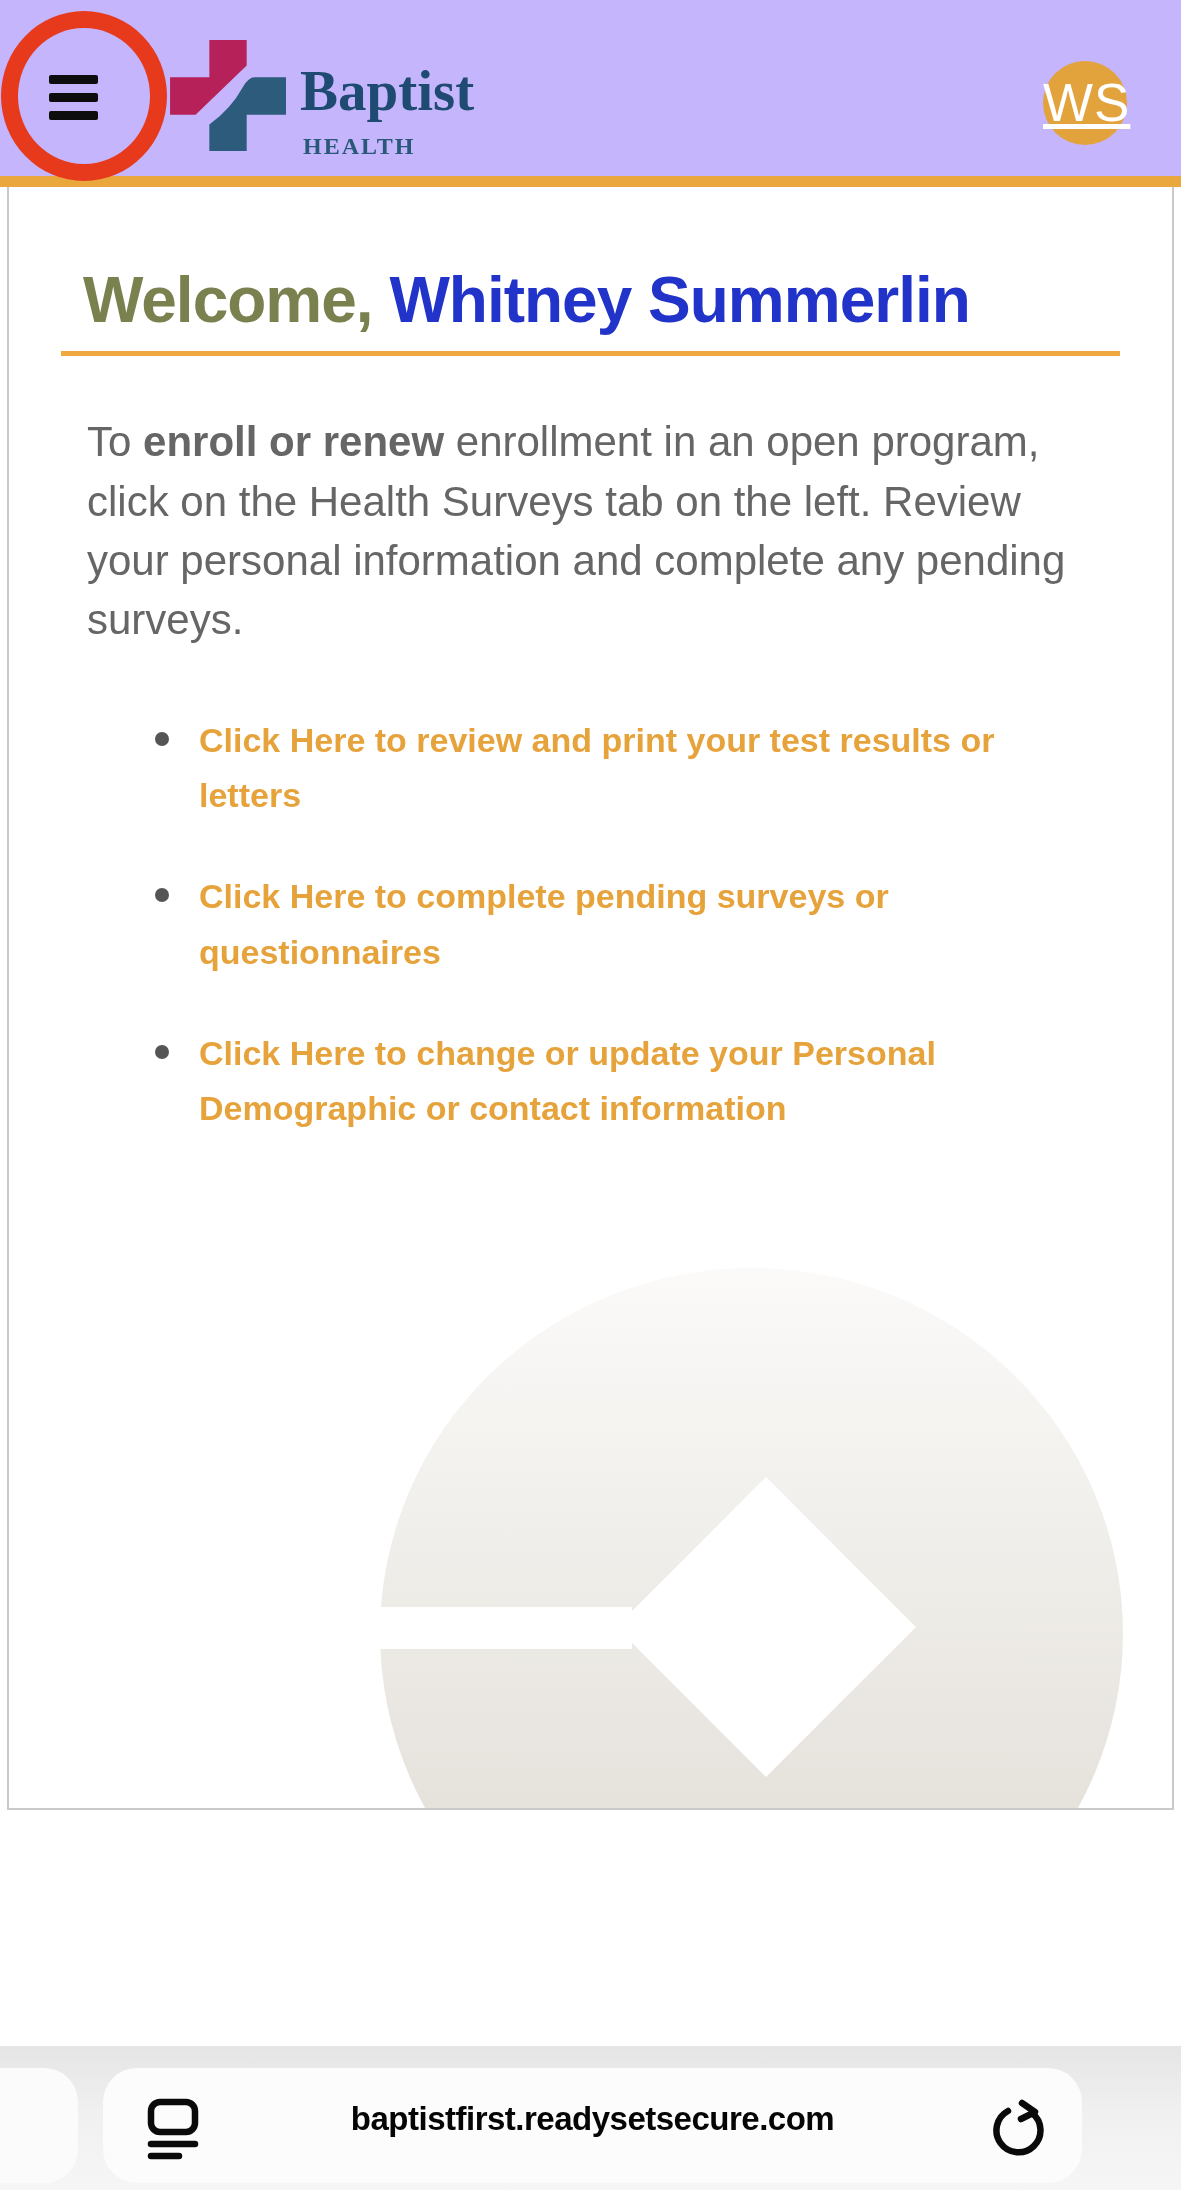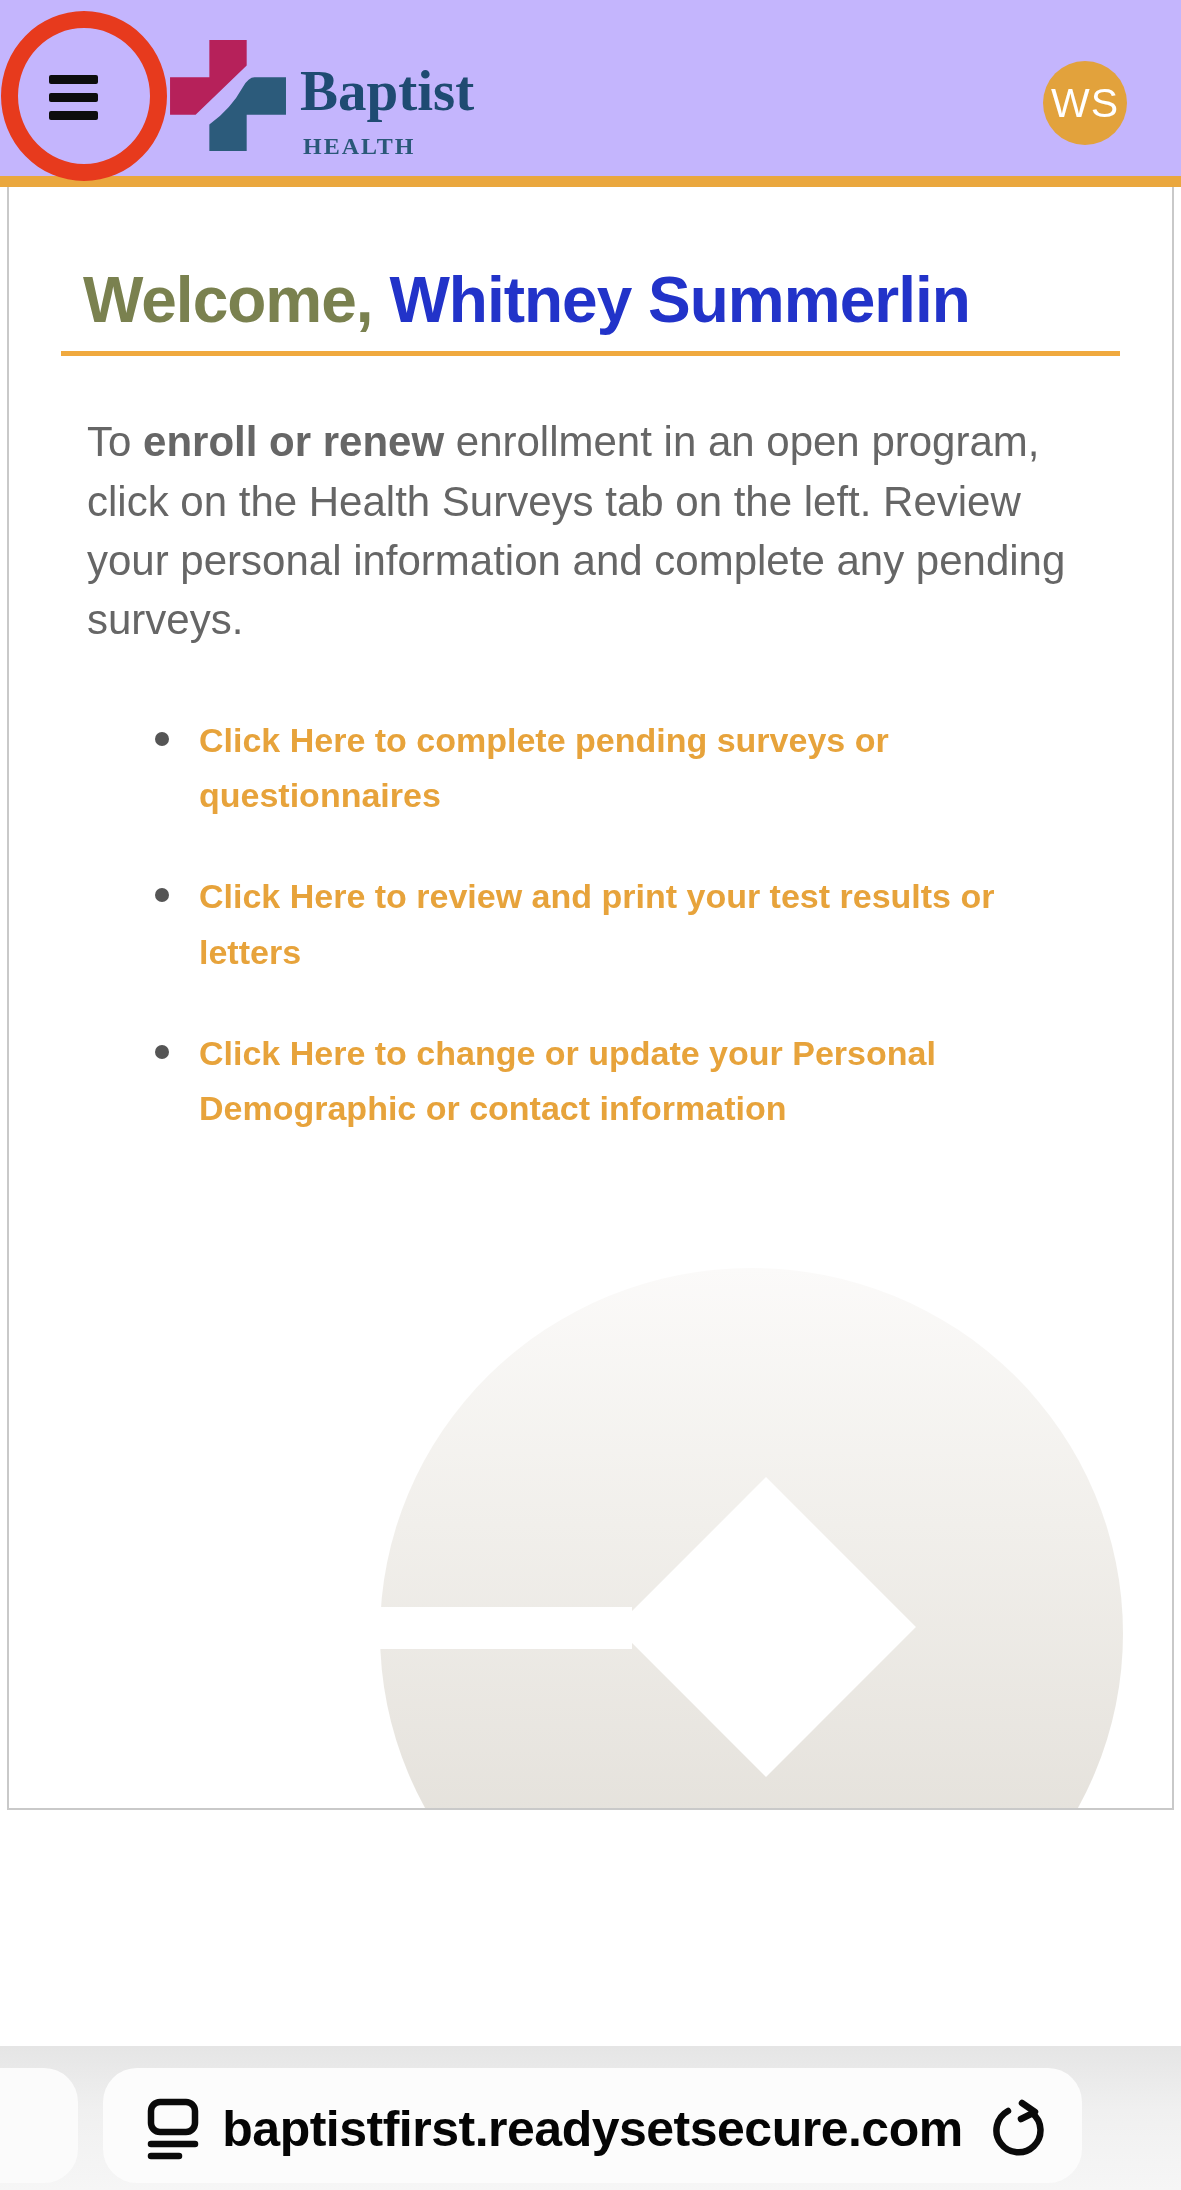"WS" .avatar { font-size: 41px -> 53px; text-decoration: none -> underline }
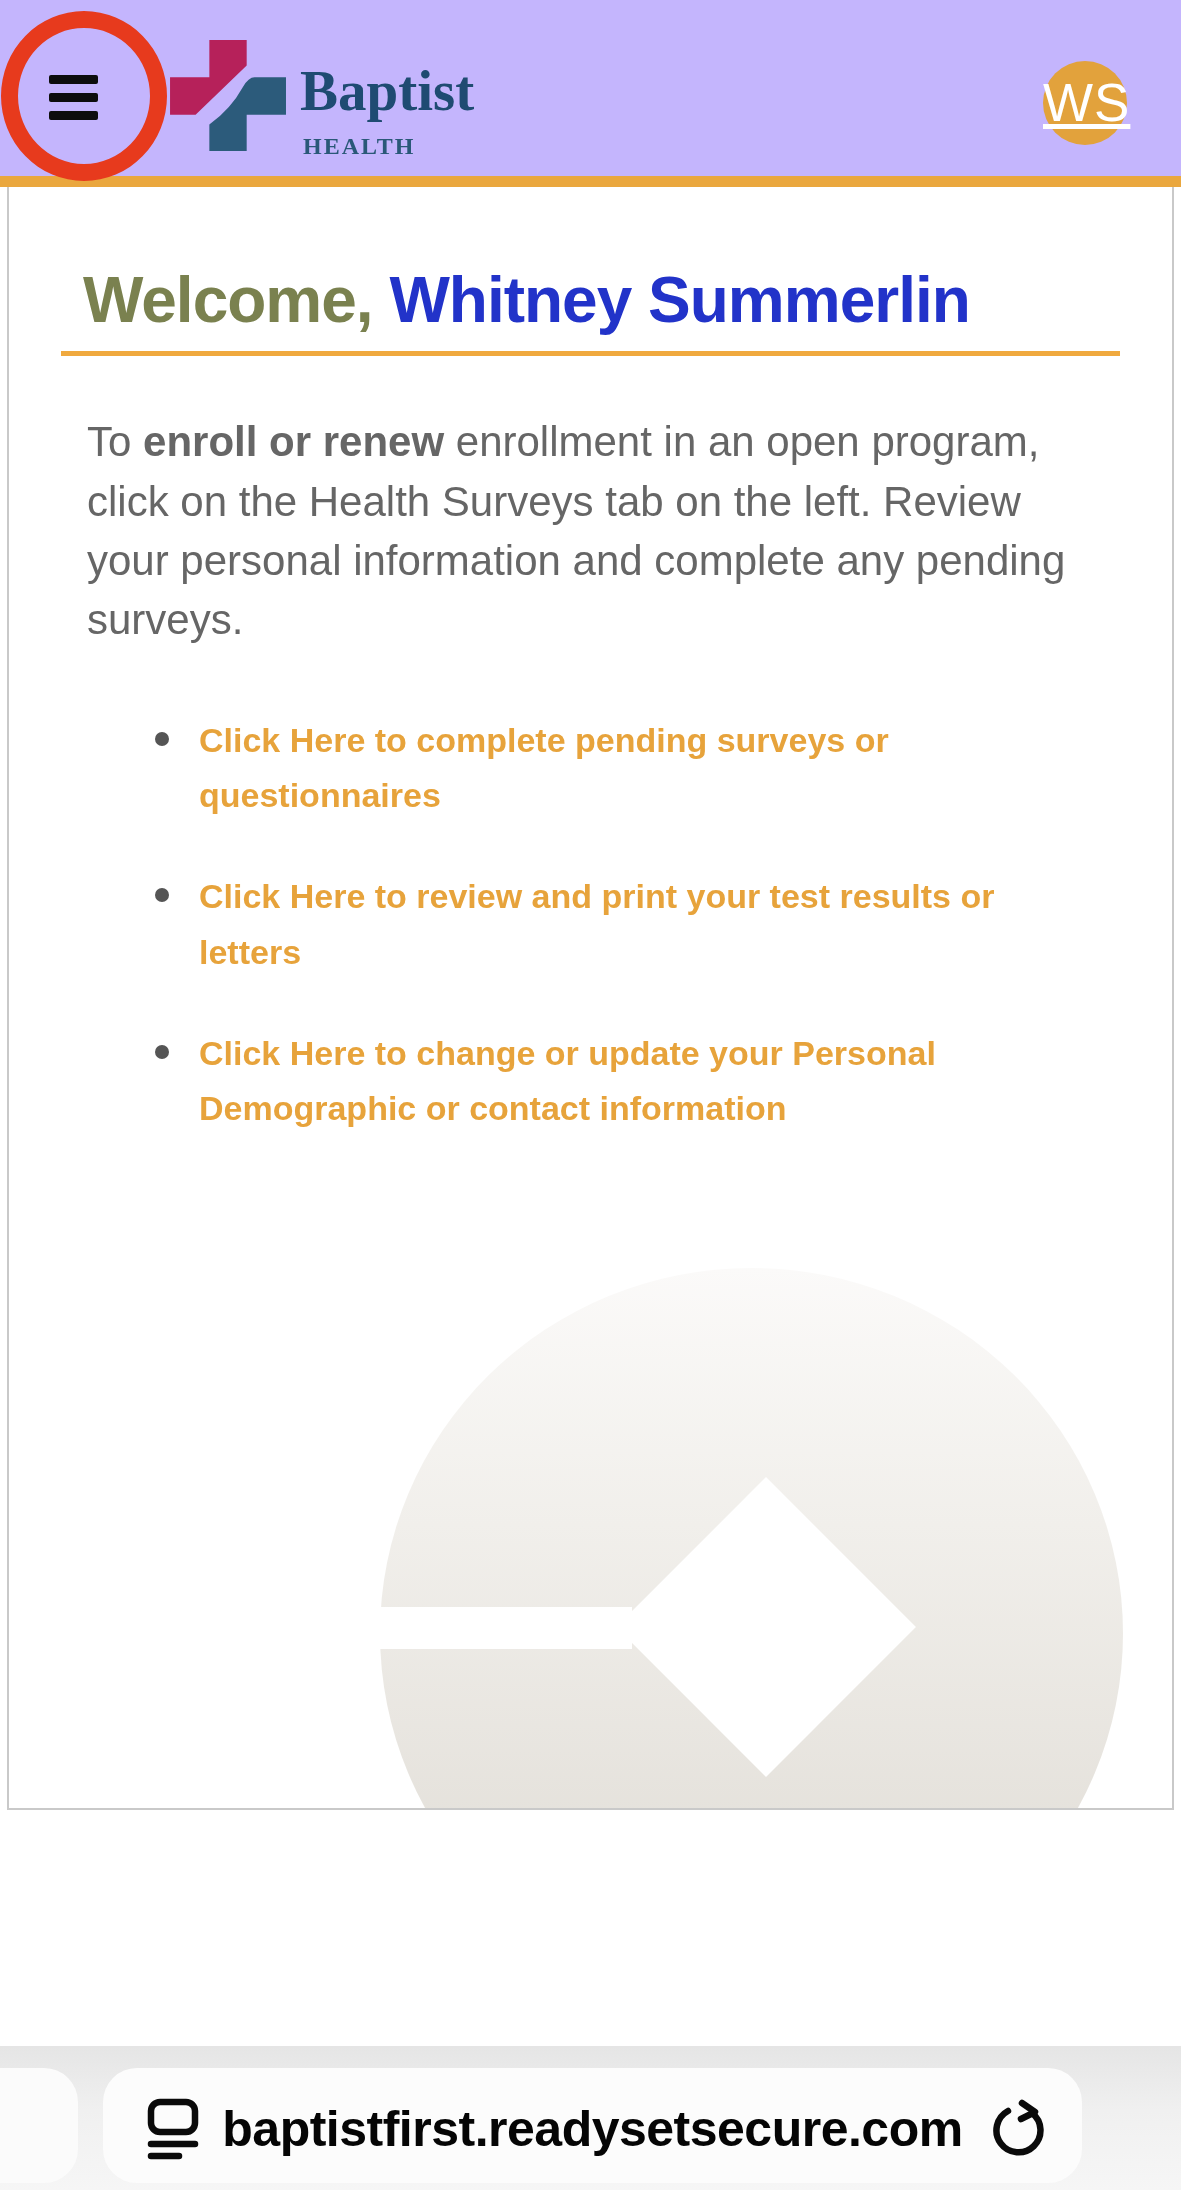"Click Here to complete pending" li { order: before "Click Here to review and" -> after "Click Here to review and" }
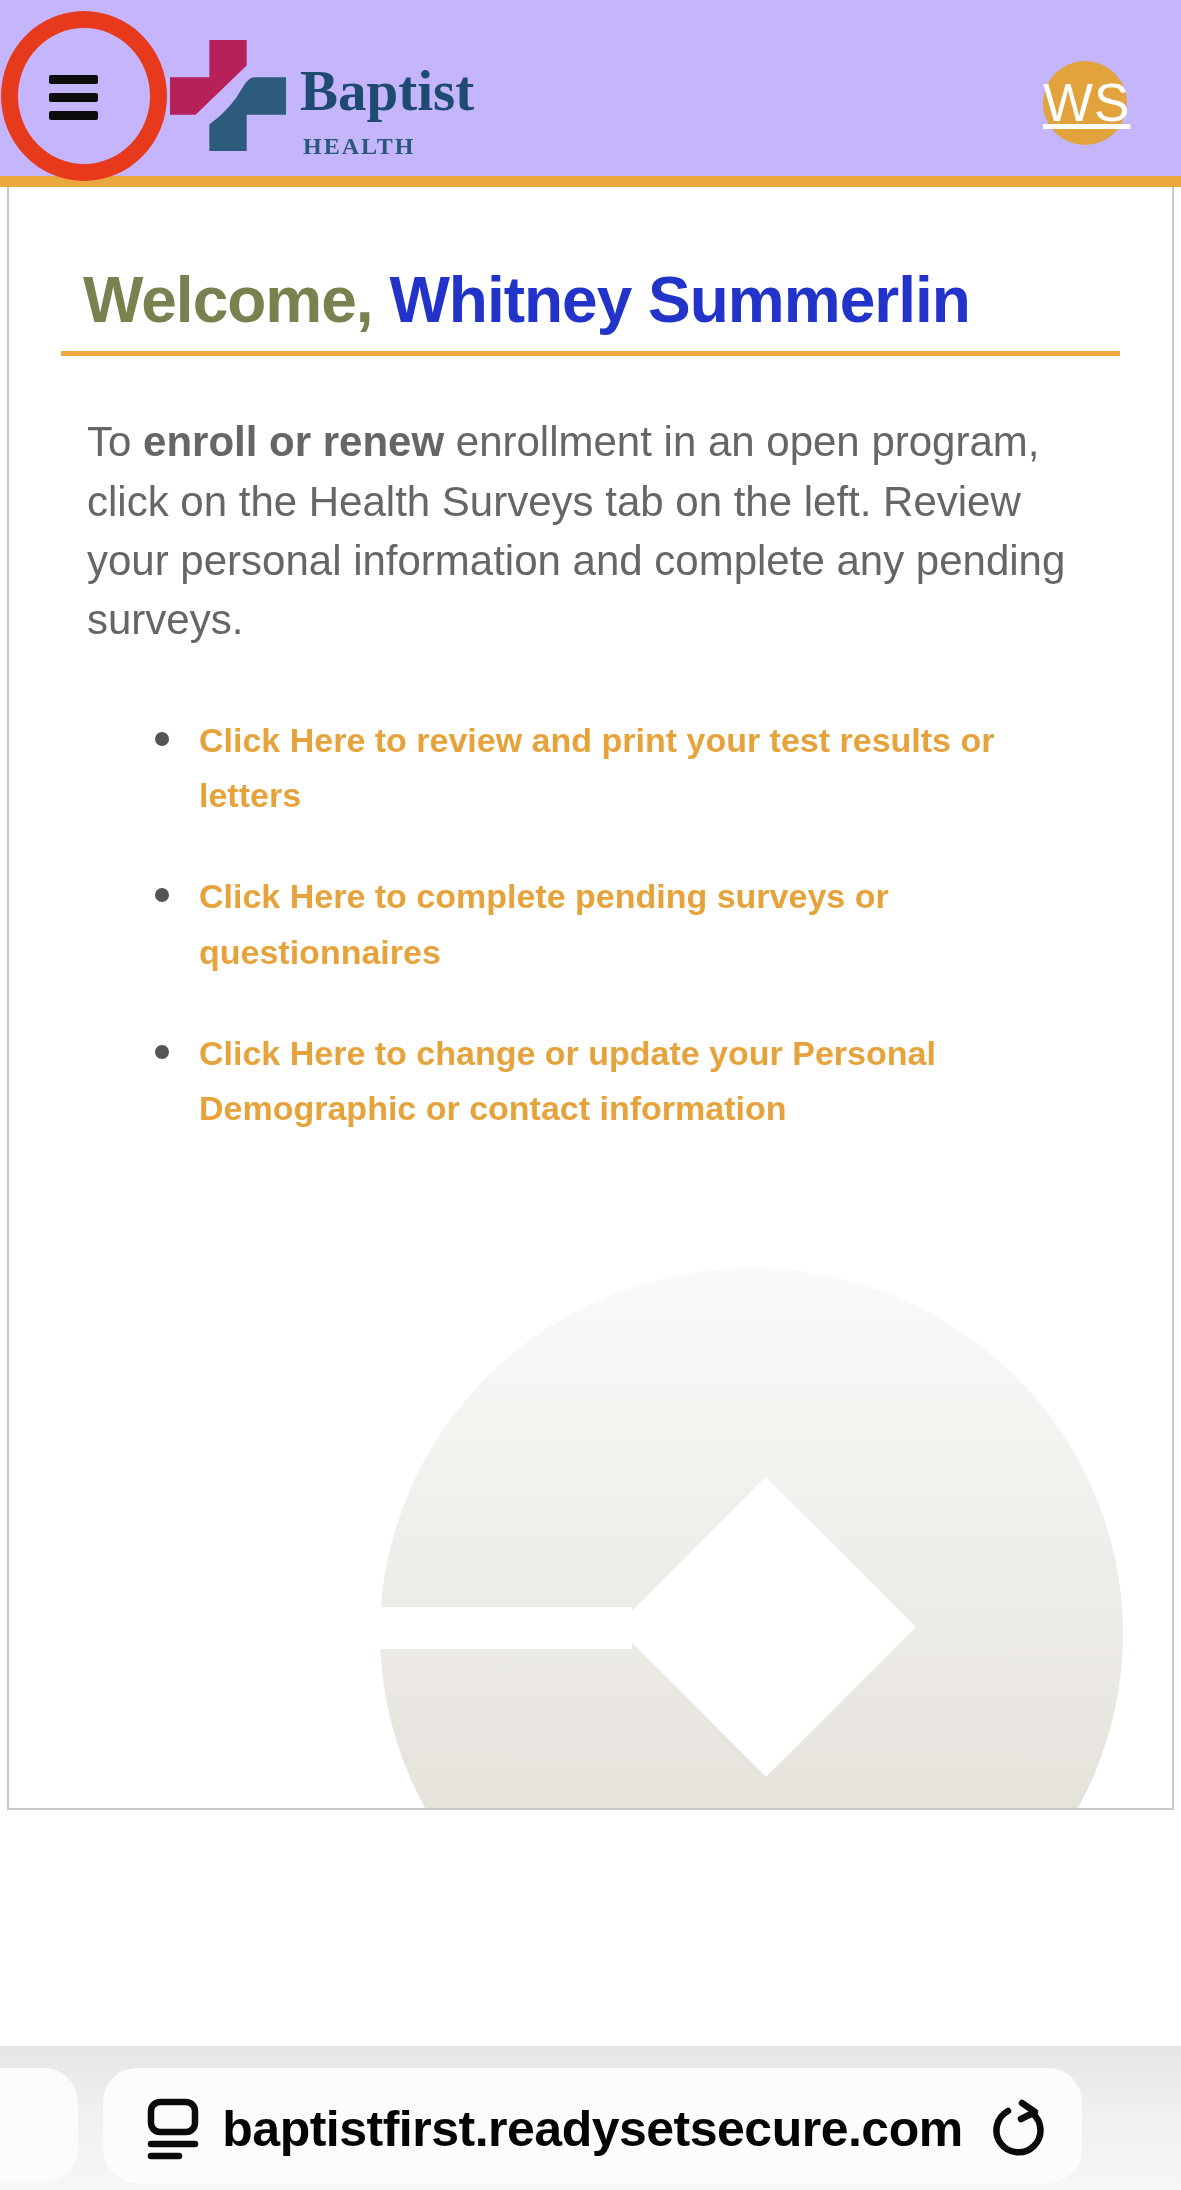"baptistfirst.readysetsecure.com" .url-text { font-size: 50px -> 33px }
